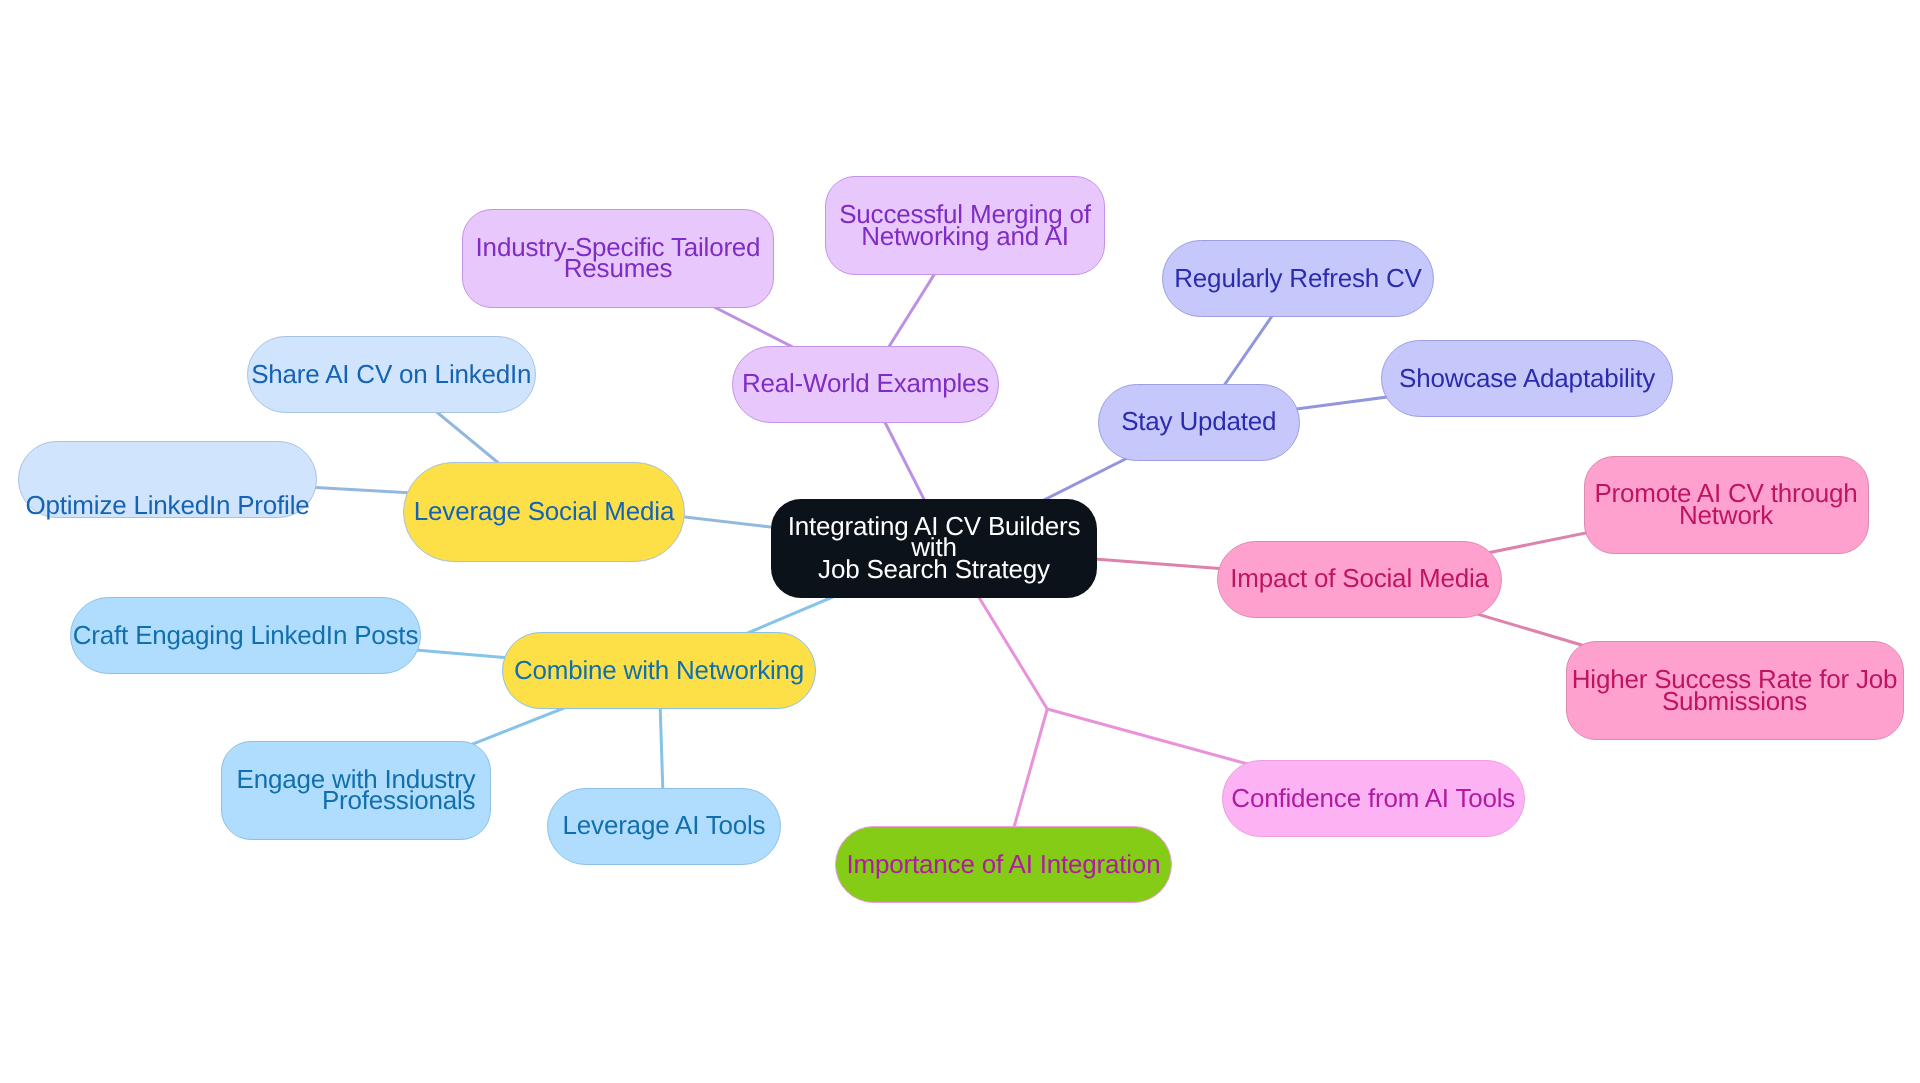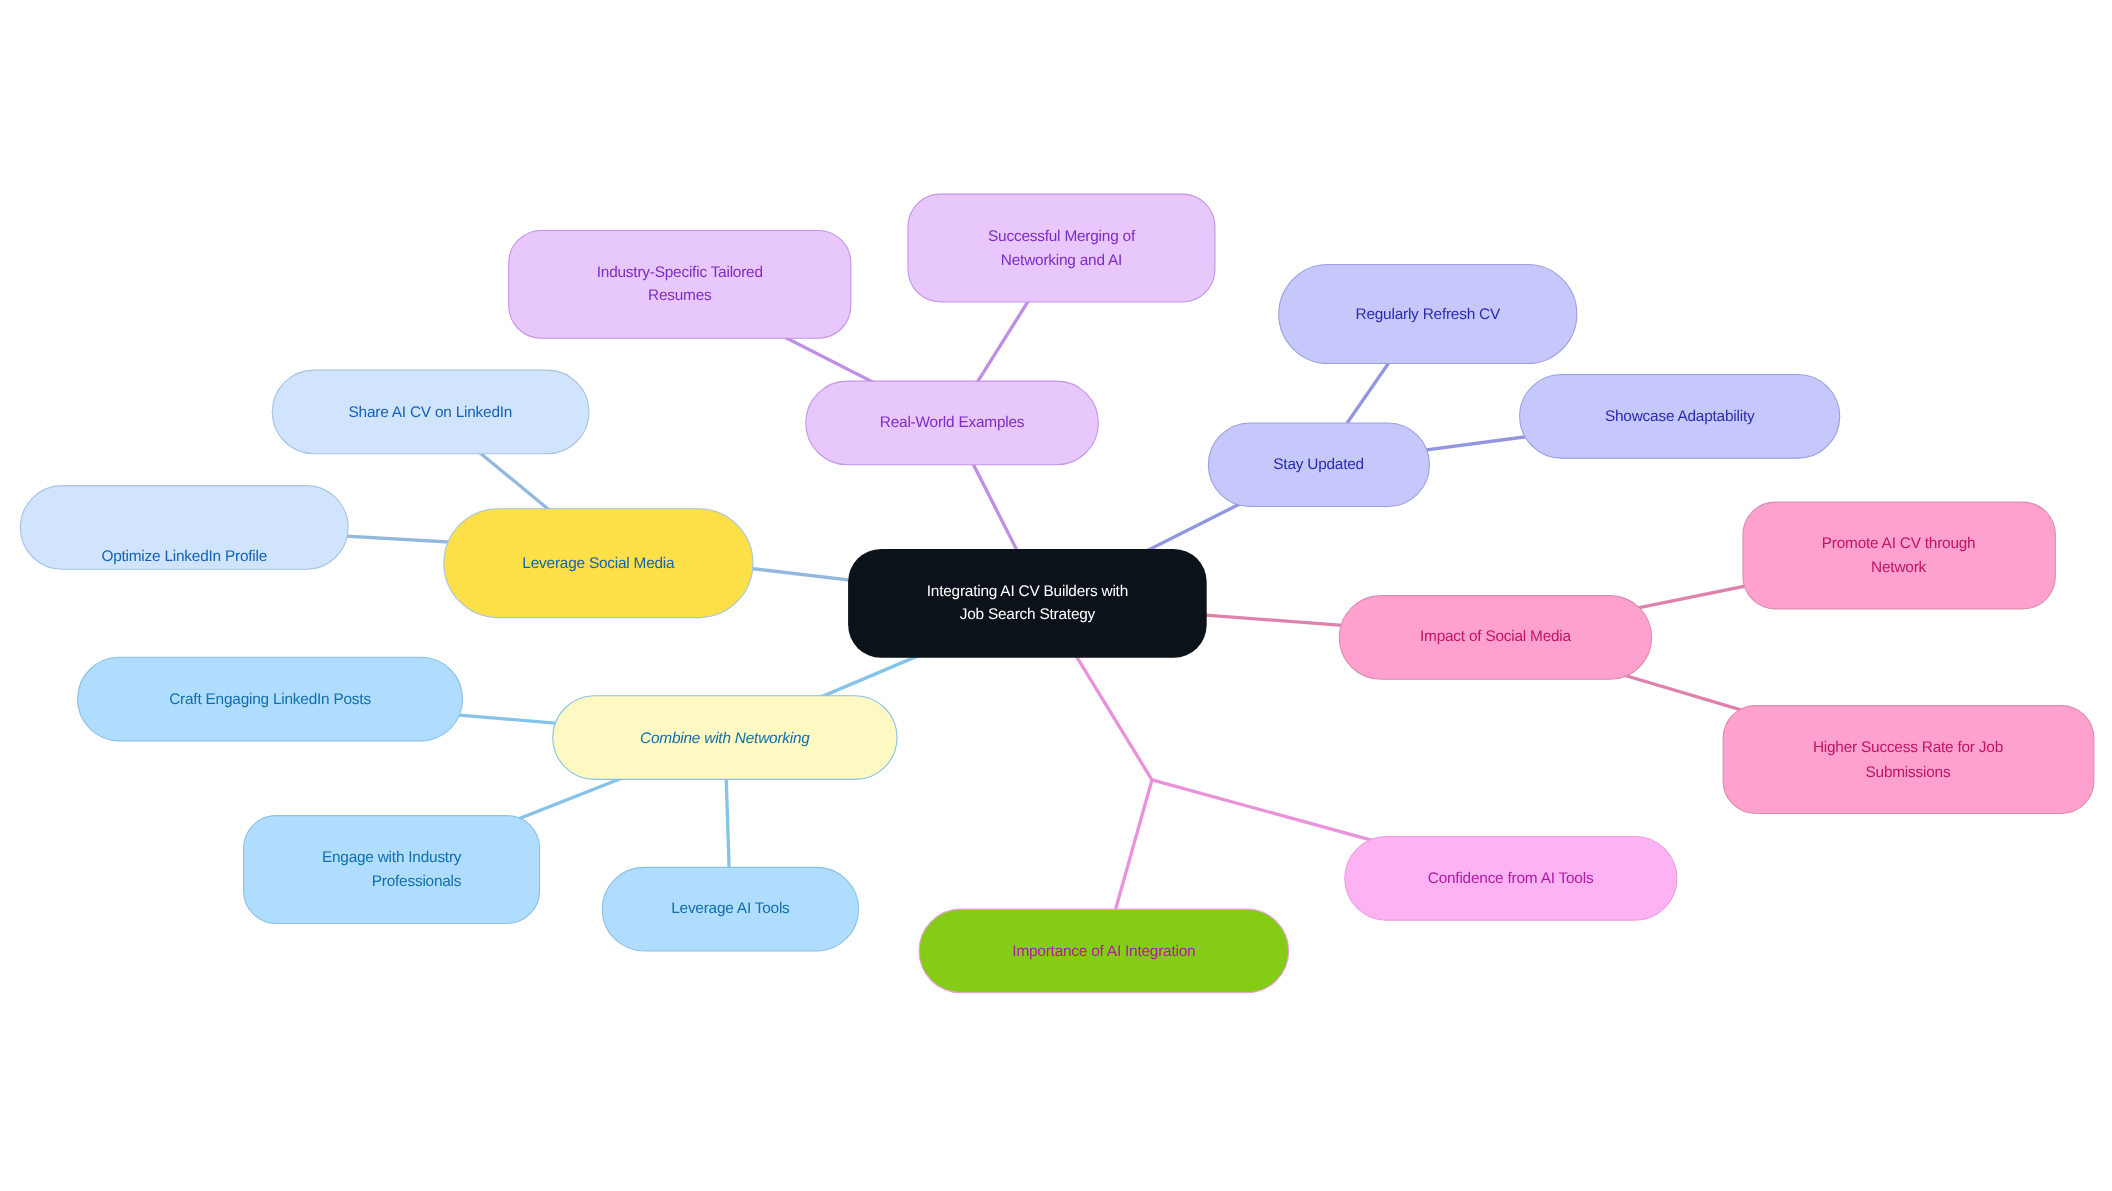"Successful Merging of" .node .label { font-size: 14px -> 26px }
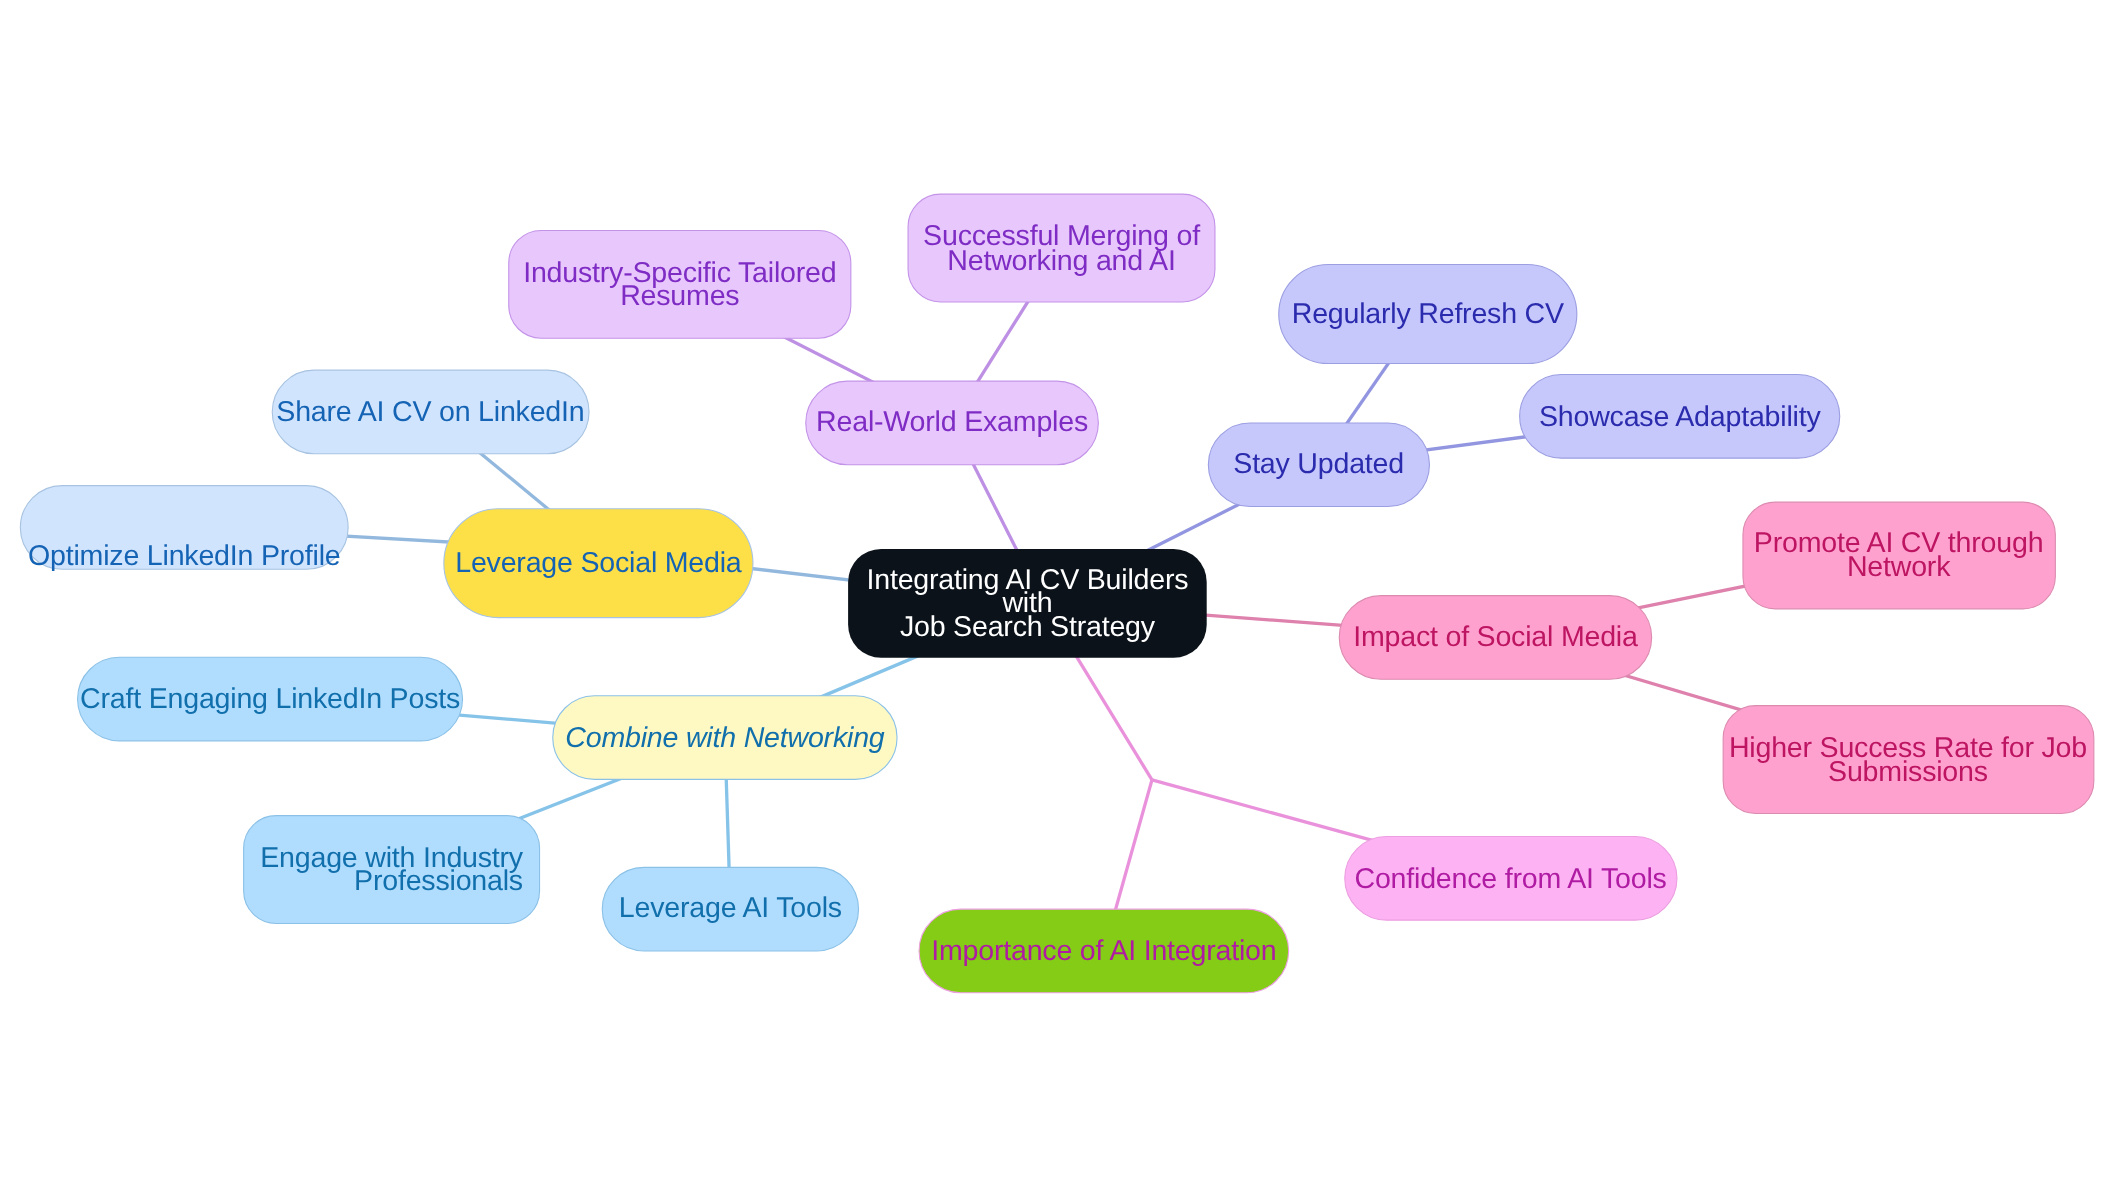"Regularly Refresh CV" div.node { height: 91px -> 77px }
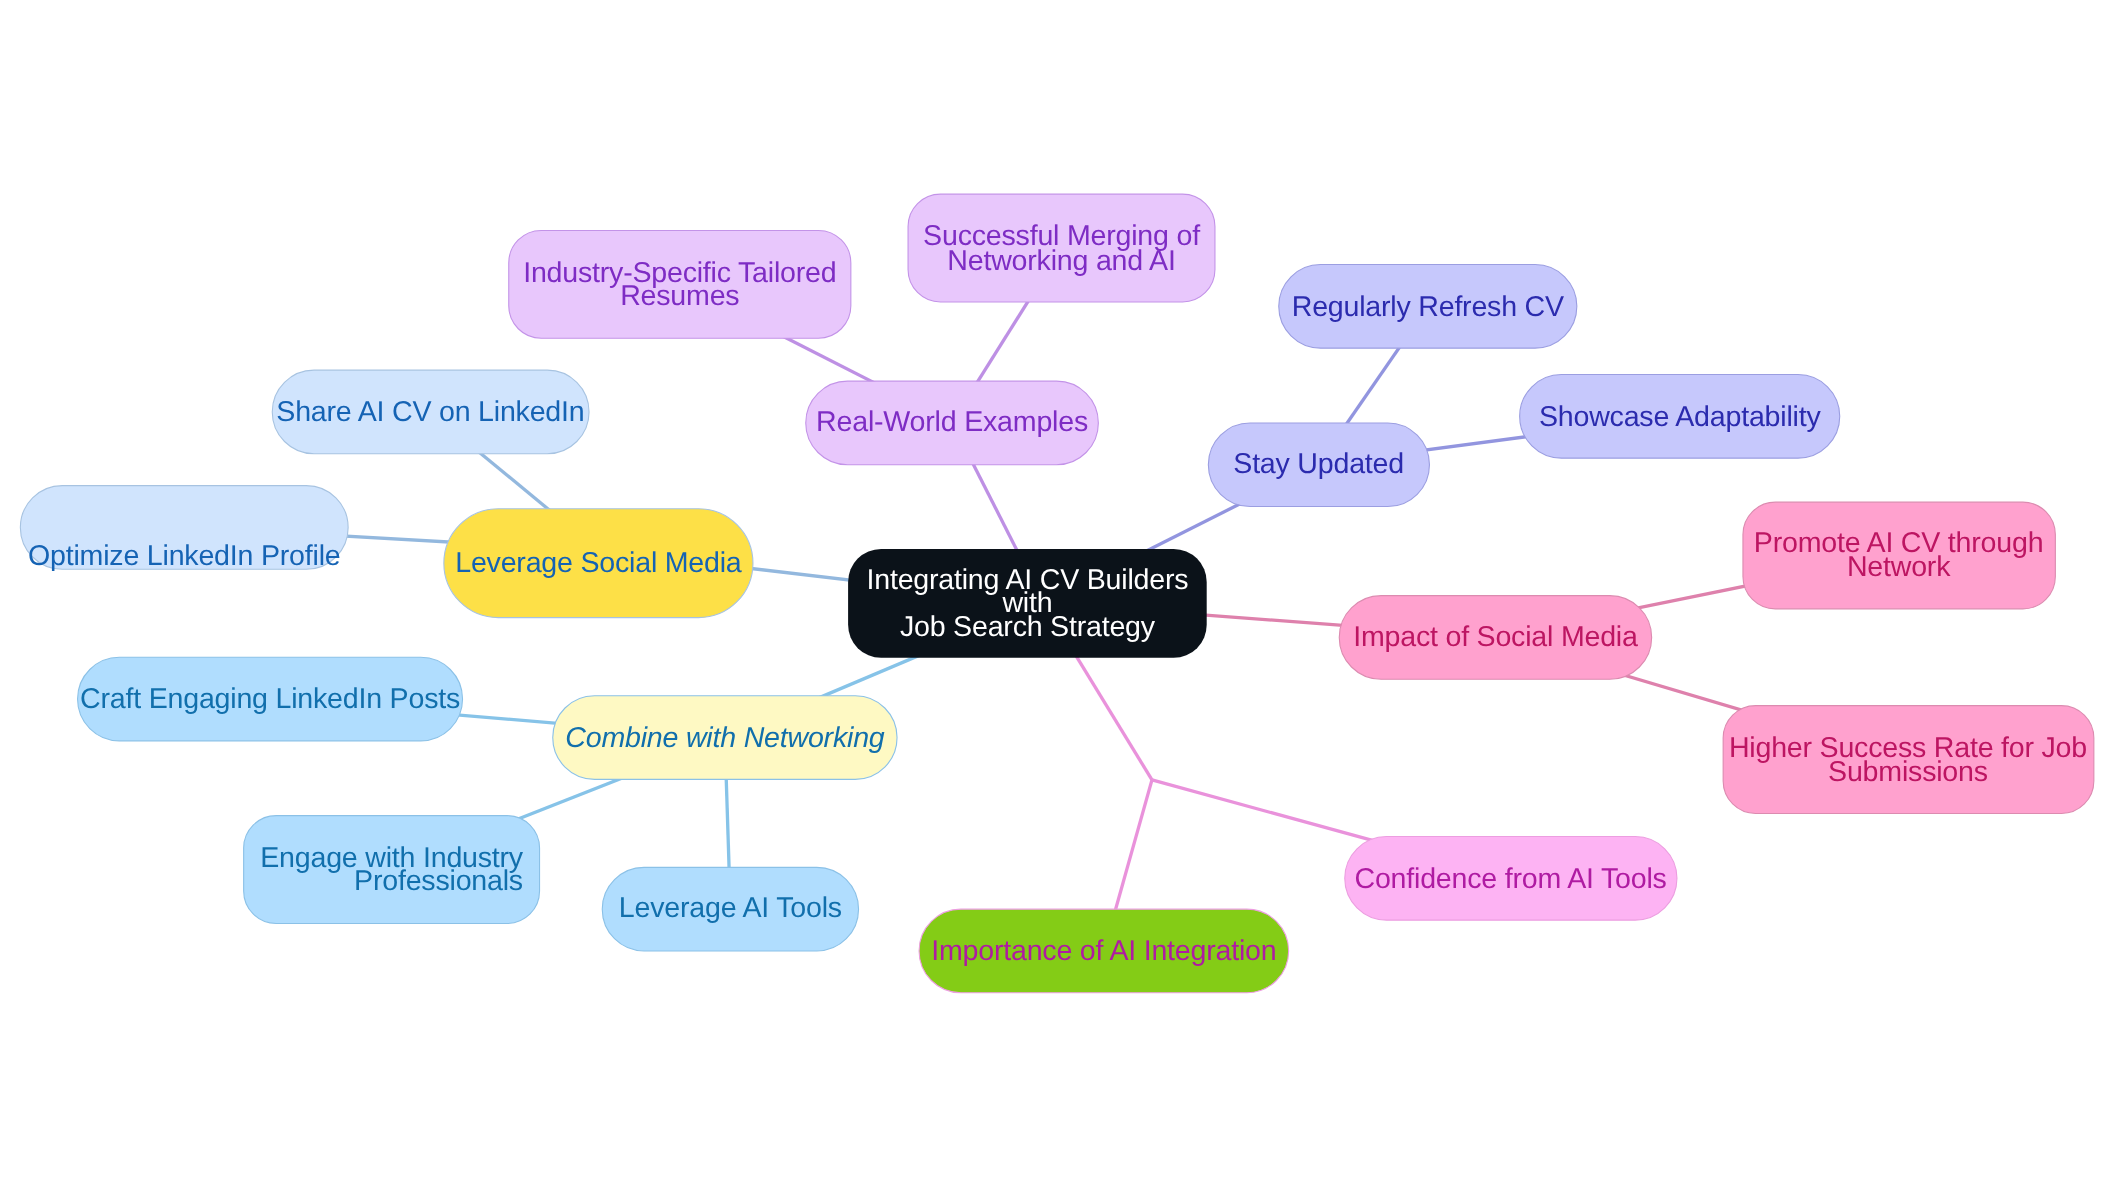"Combine with Networking" div.node { background: #fef9c3 -> #fde047; font-style: italic -> none }
